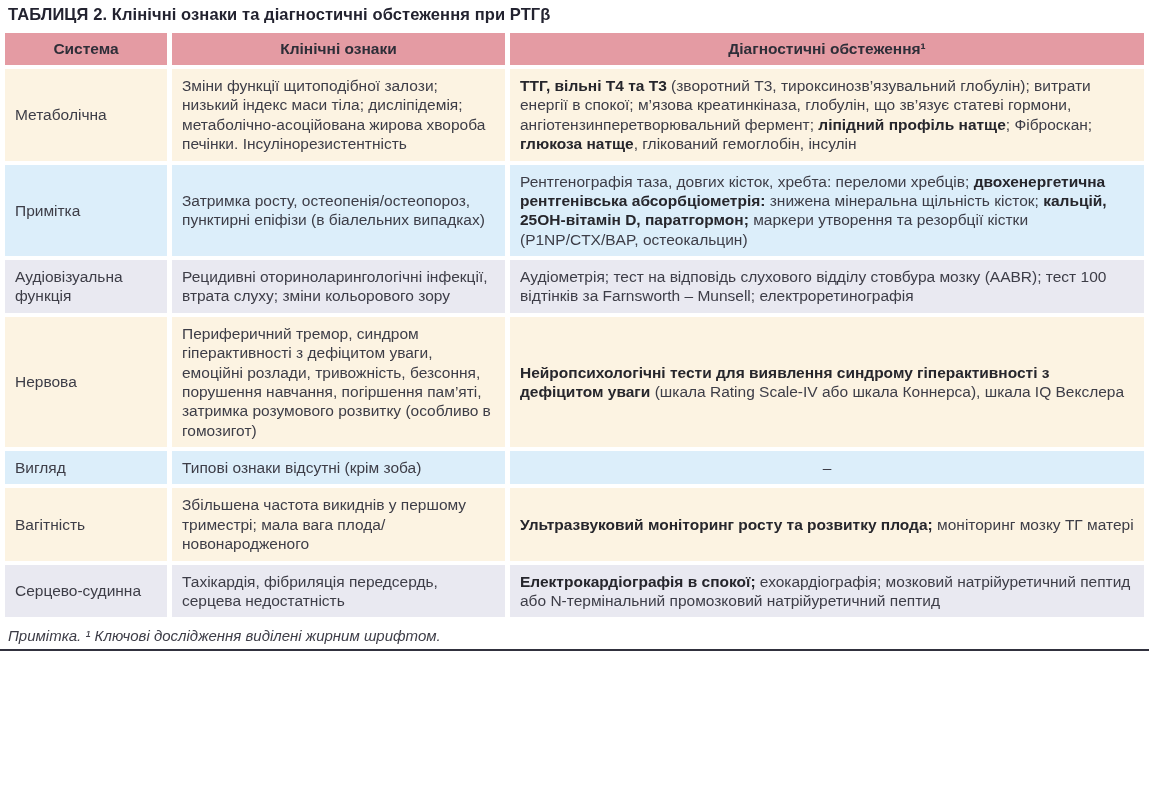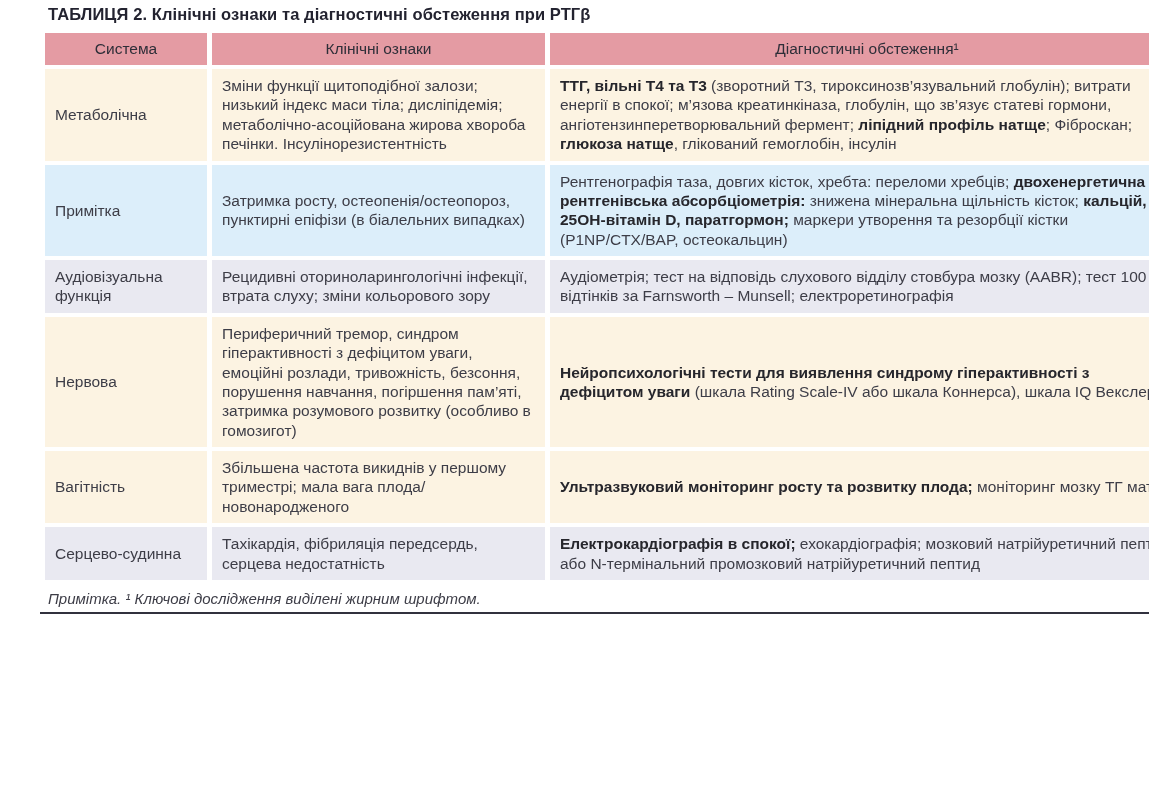"ТАБЛИЦЯ 2. Клінічні ознаки та" .page { padding-left: 40px -> none }
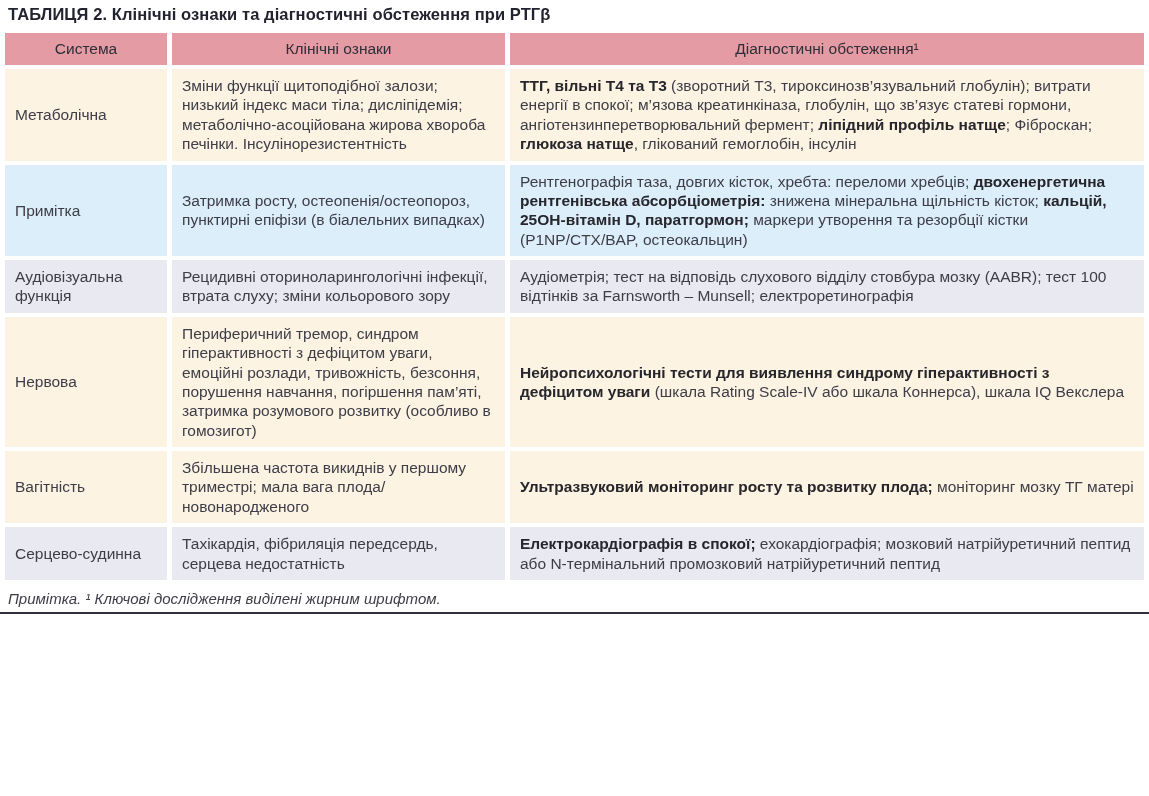"Система" th { font-weight: normal -> bold }
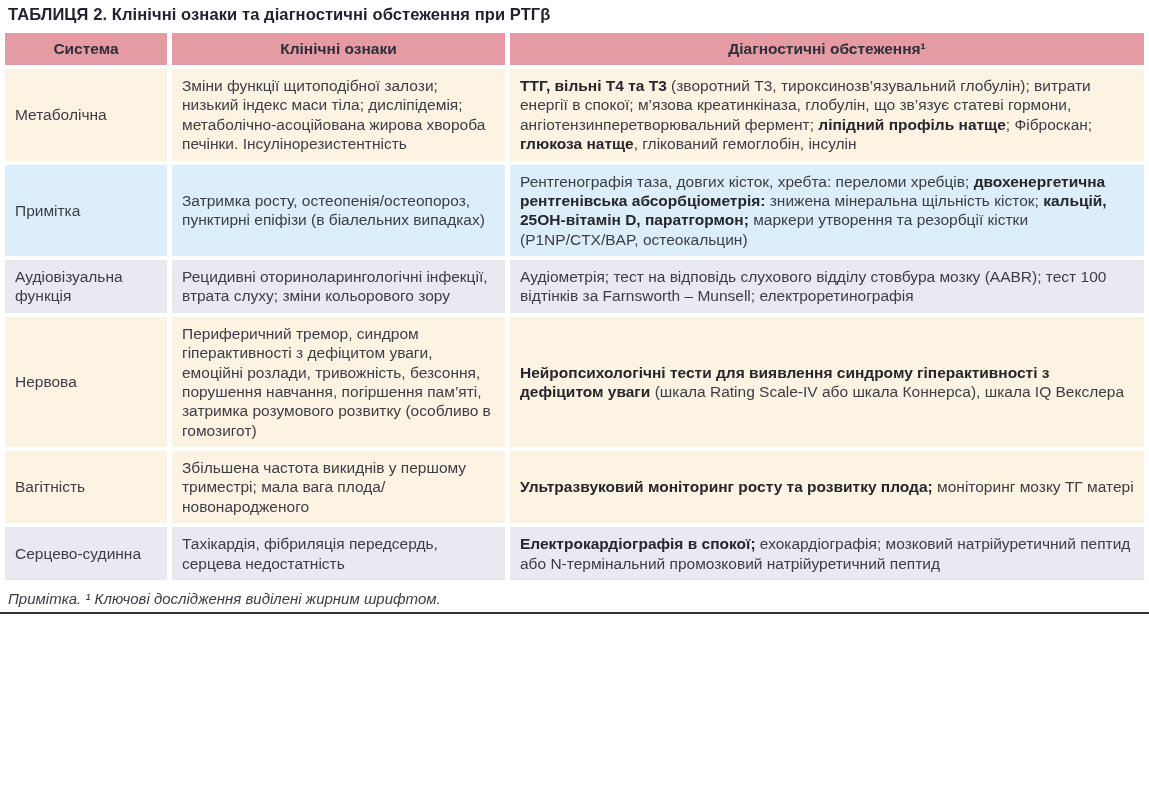"Вигляд" tr.tint-blue { html: none -> <tr> <td>Вигляд</td> <td>Типові ознаки відсутні (крім зоба)</td> <td><span>–</span></td> </tr> }
